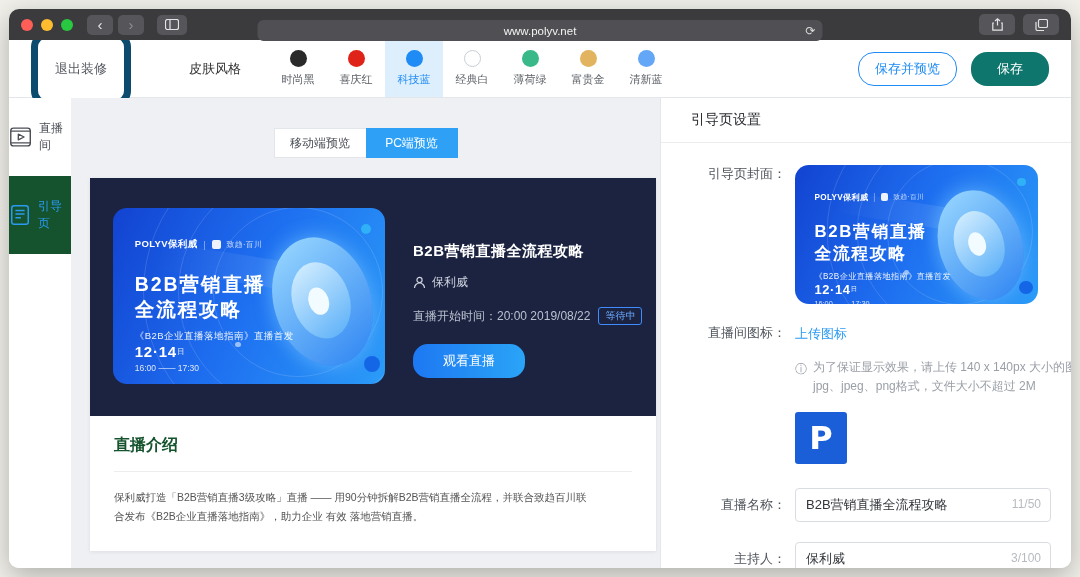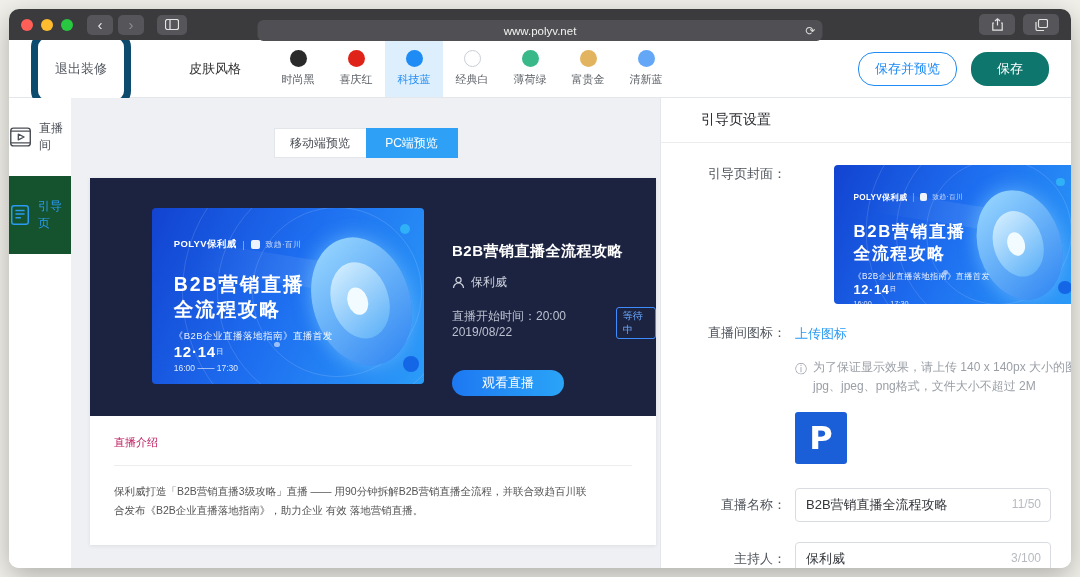"引导页设置" .settings-header { padding: 13px 40px -> 13px 30px }
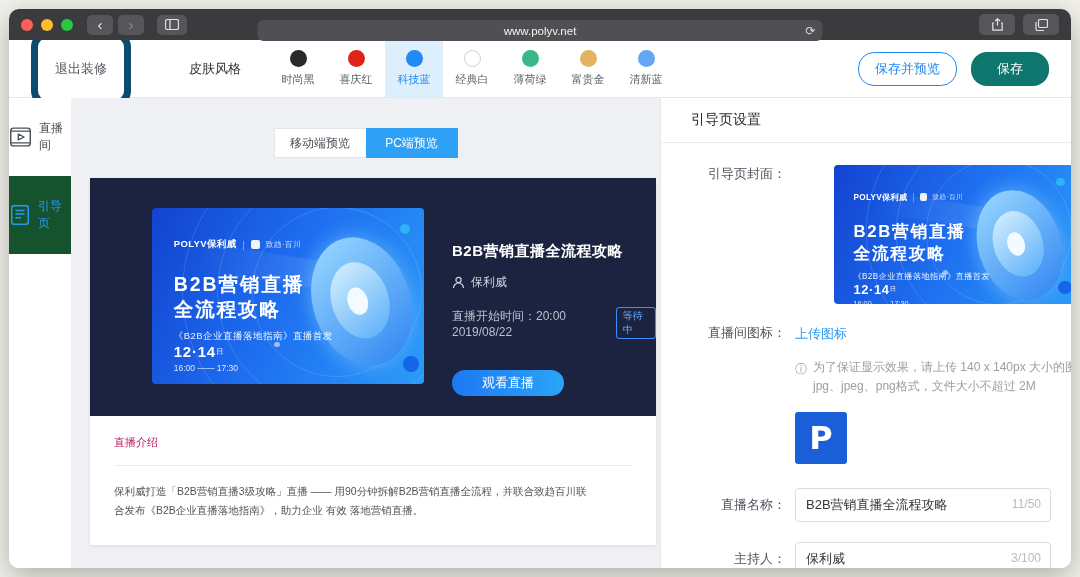"POLYV保利威" .banner { border-radius: 4px -> 14px; margin-left: 39px -> none }
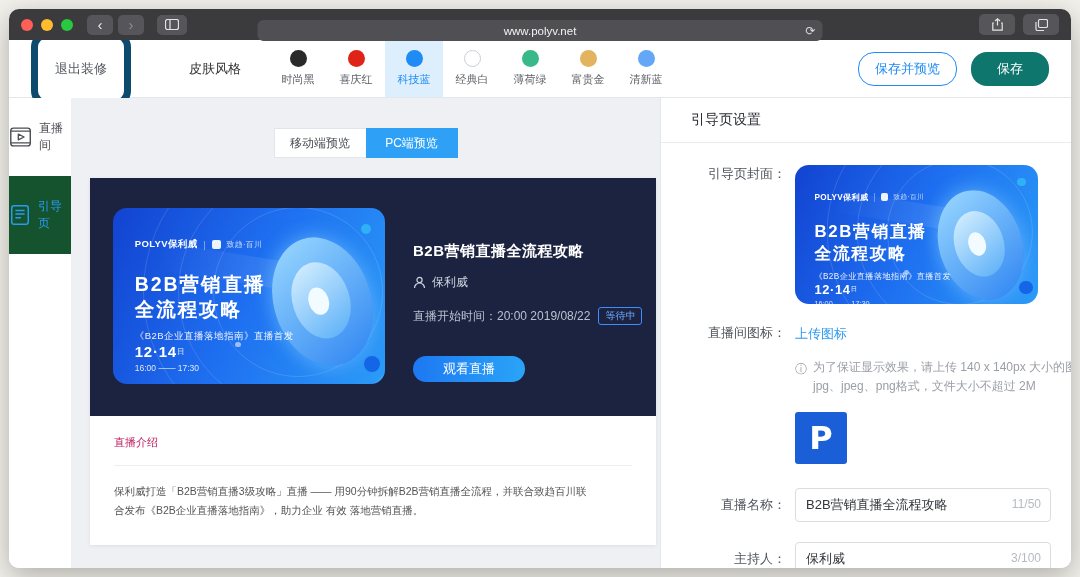"观看直播" .watch-btn { height: 26px -> 34px; margin-top: 31px -> 19px }
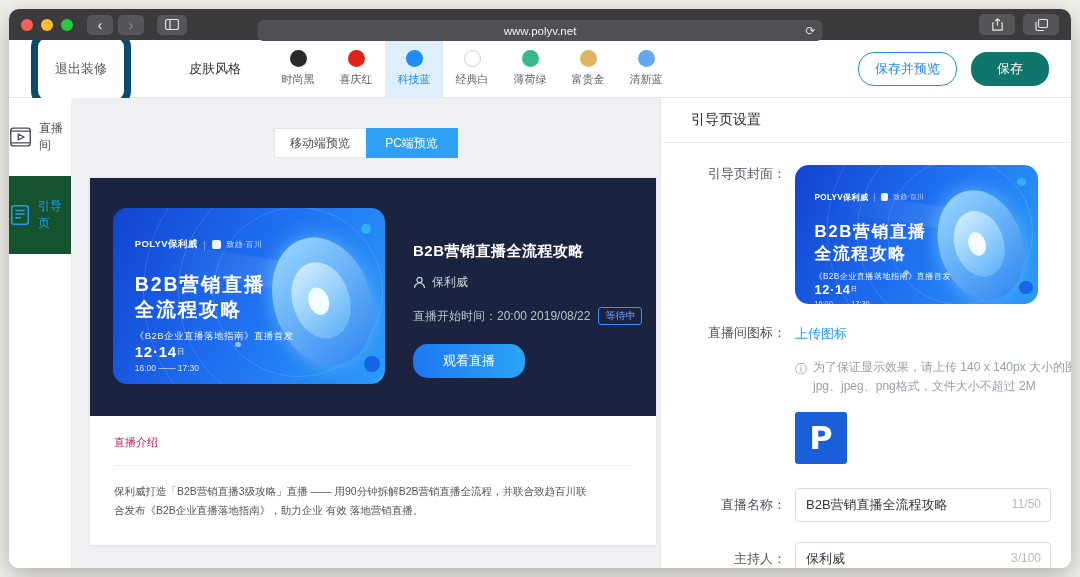"直播介绍" .intro-title { color: #be185d -> #14532d; font-size: 11px -> 16px; font-weight: normal -> bold }
